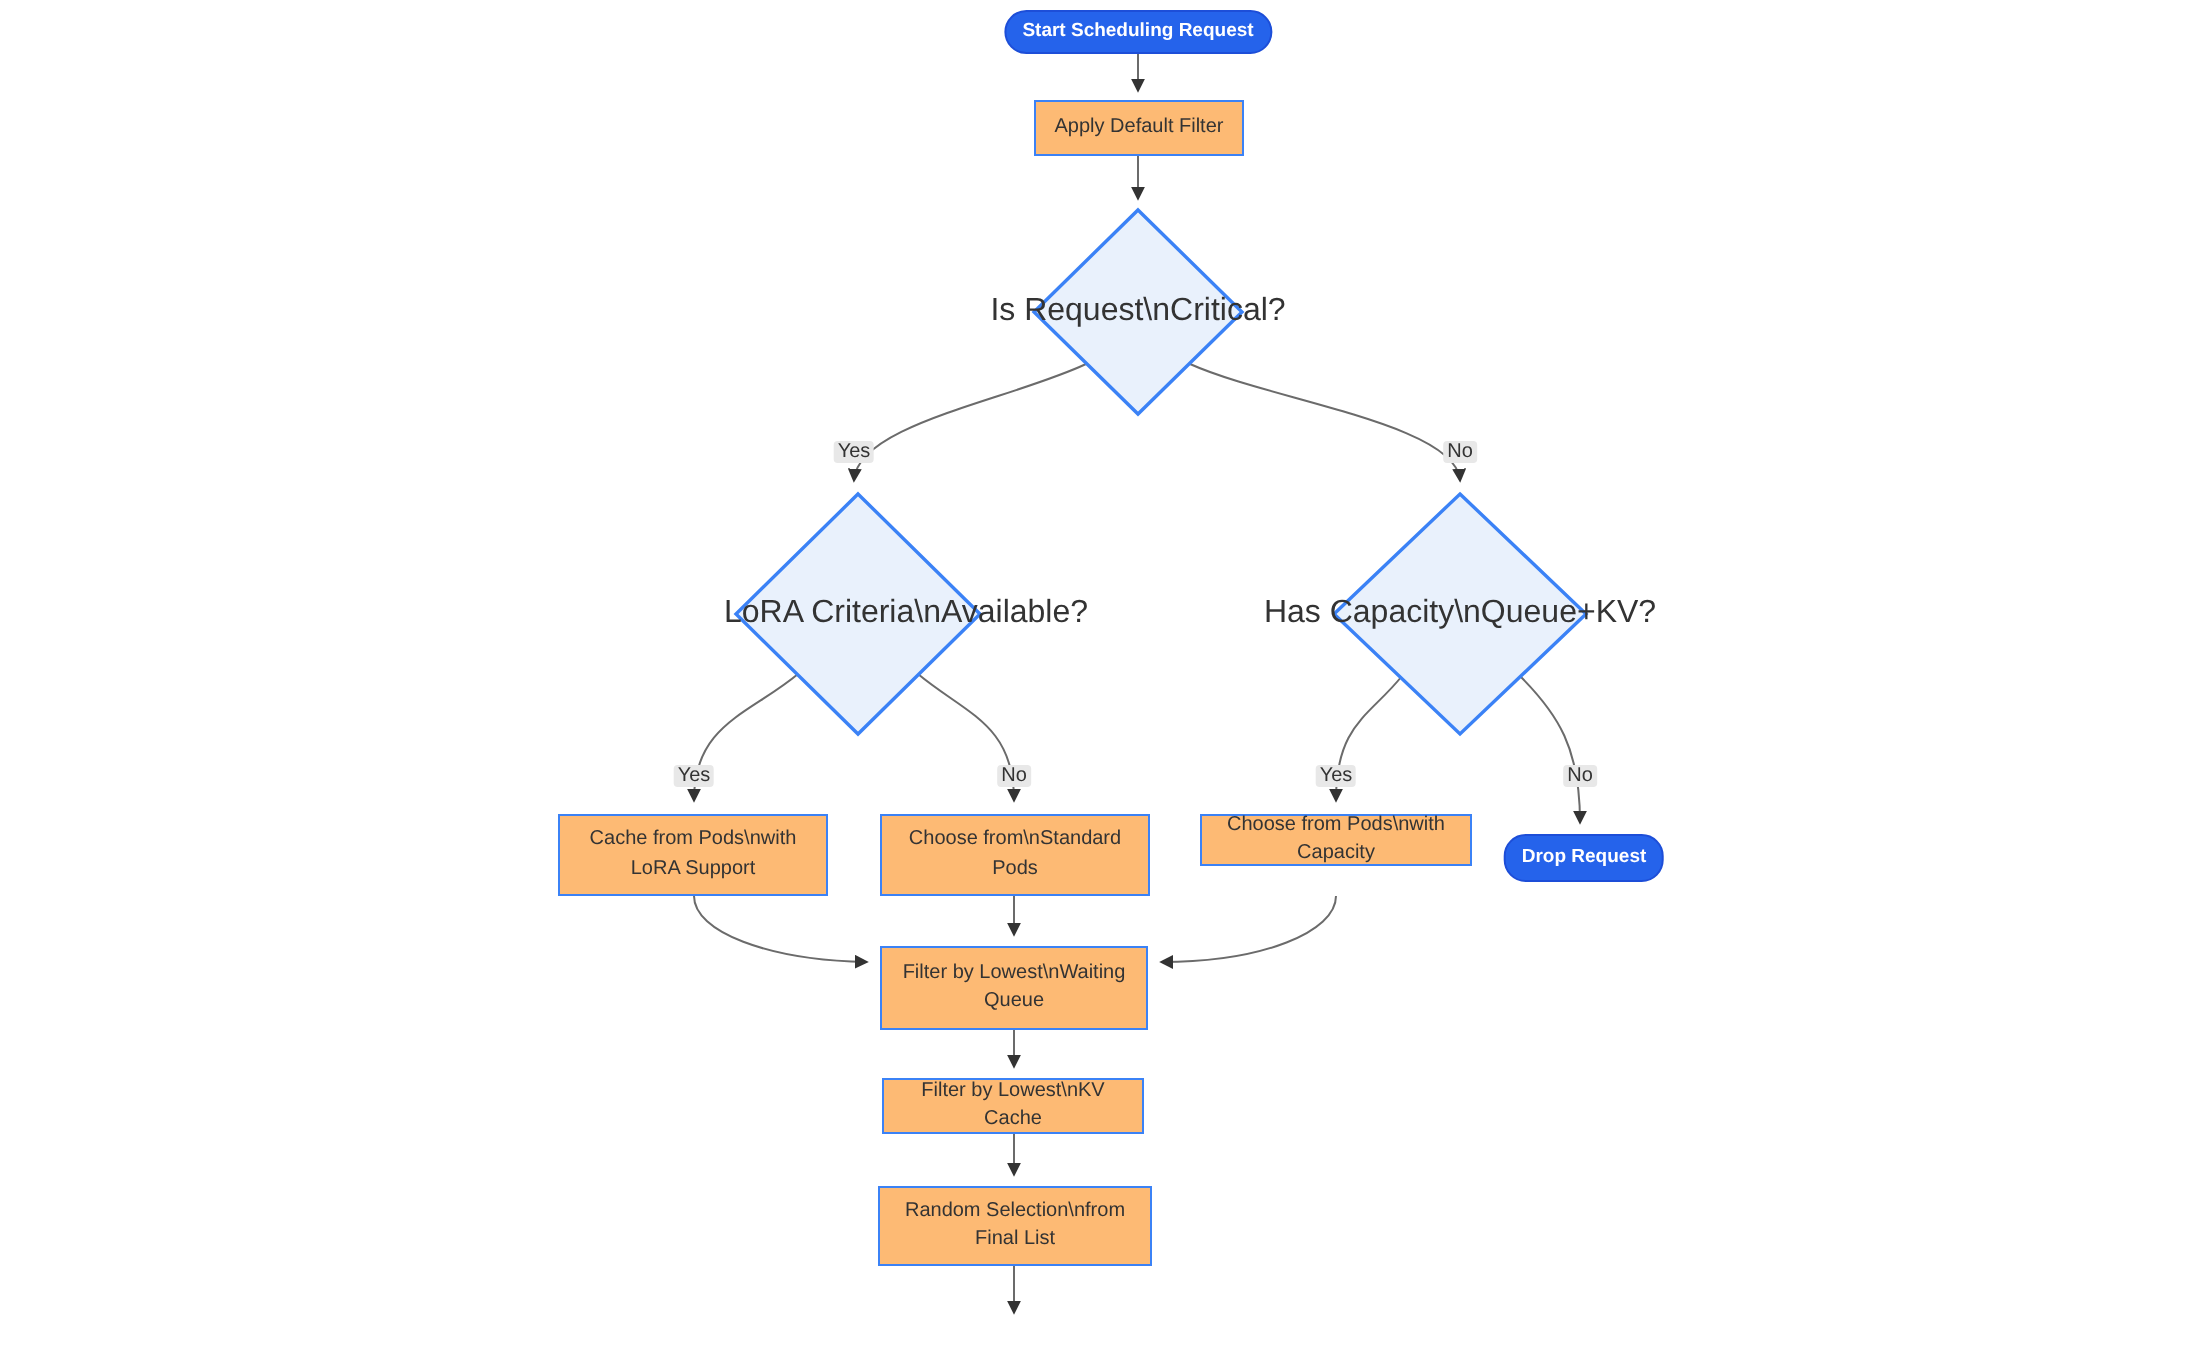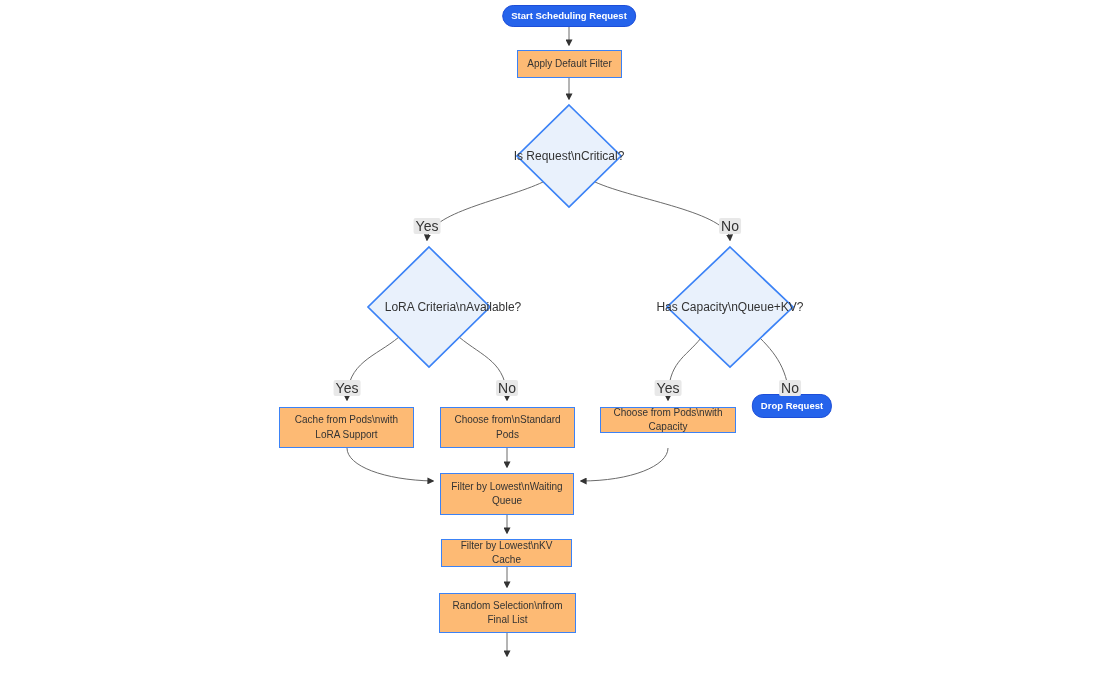"Is Request\nCritical?" .diamond-label { font-size: 12px -> 16px }
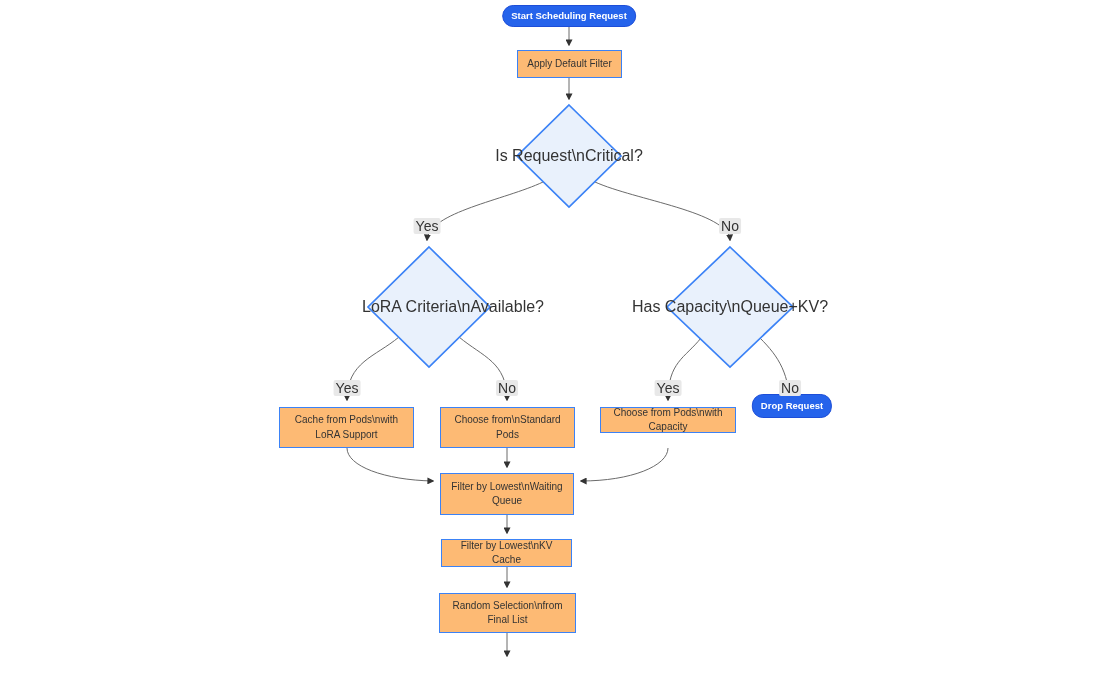"Yes" .edge-label { font-size: 14px -> 10px }
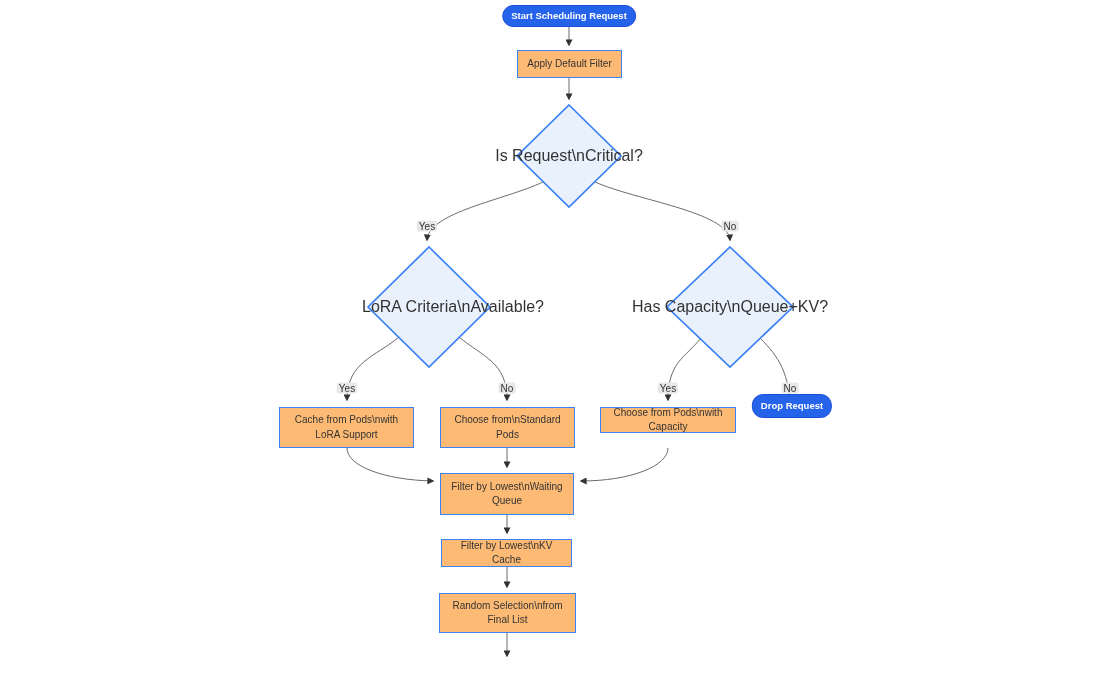"Drop Request" div.node { top: 394px -> 417px }
